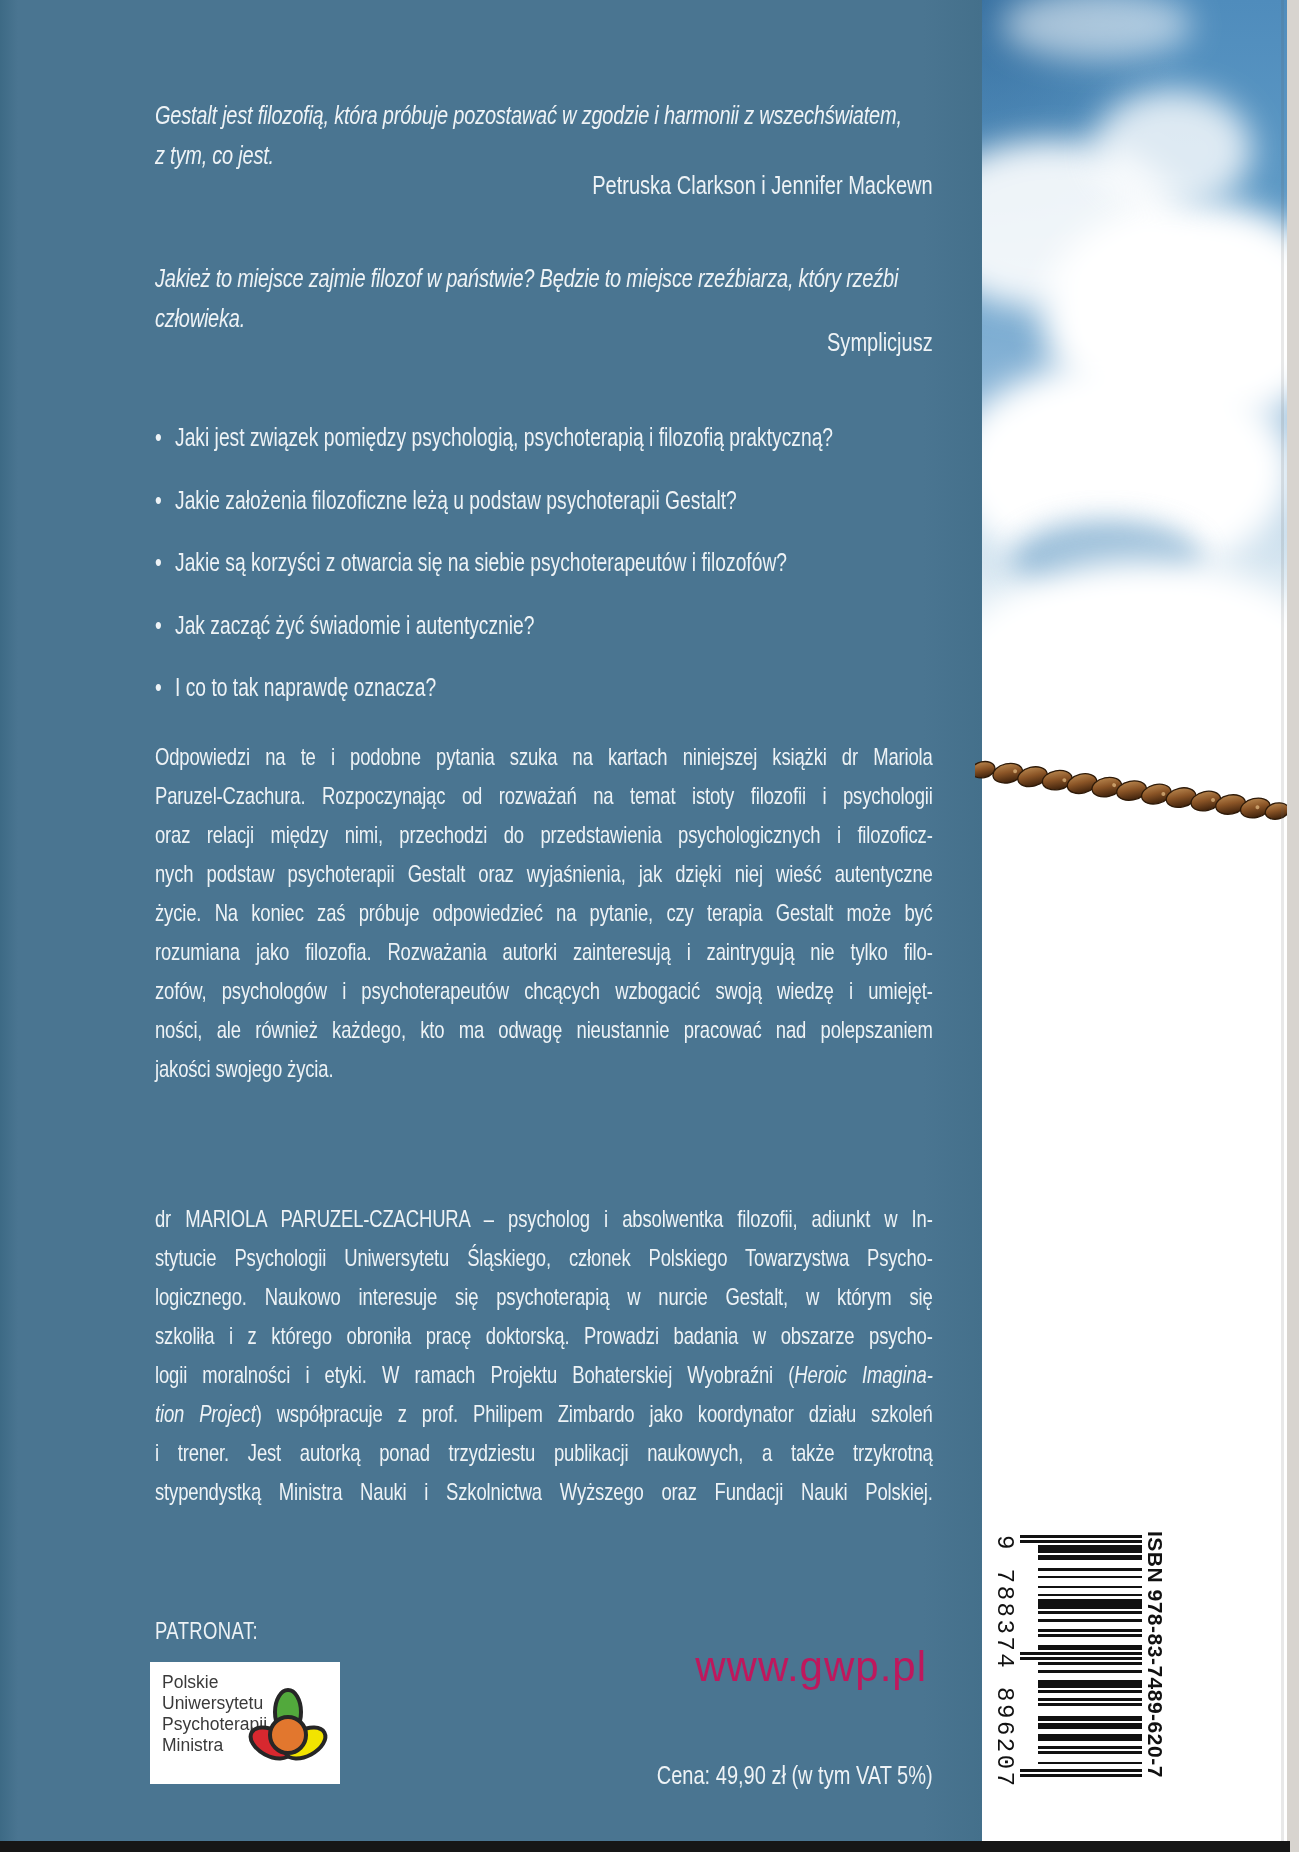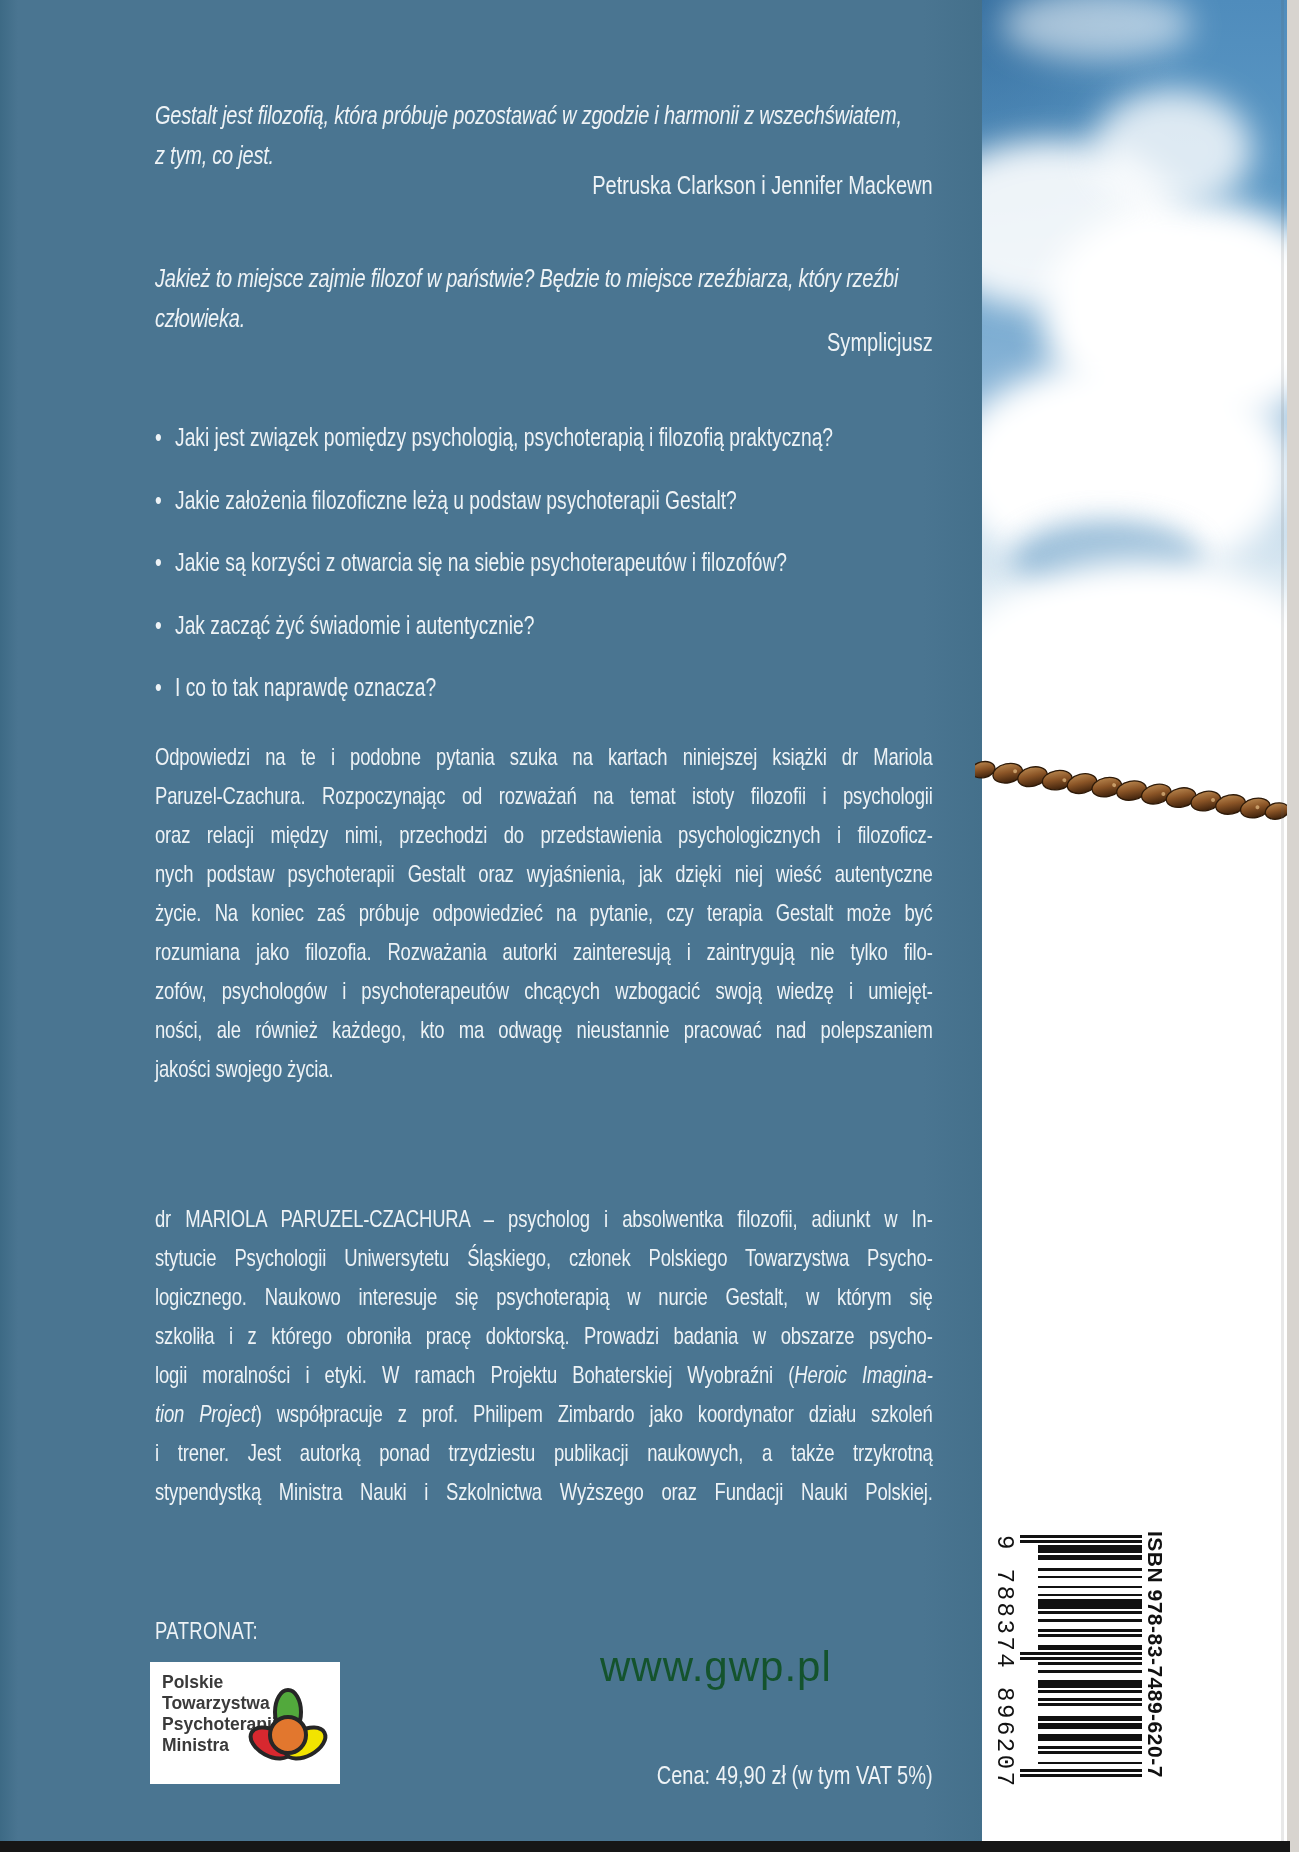"Polskie" .logo-text { font-weight: bold -> normal }
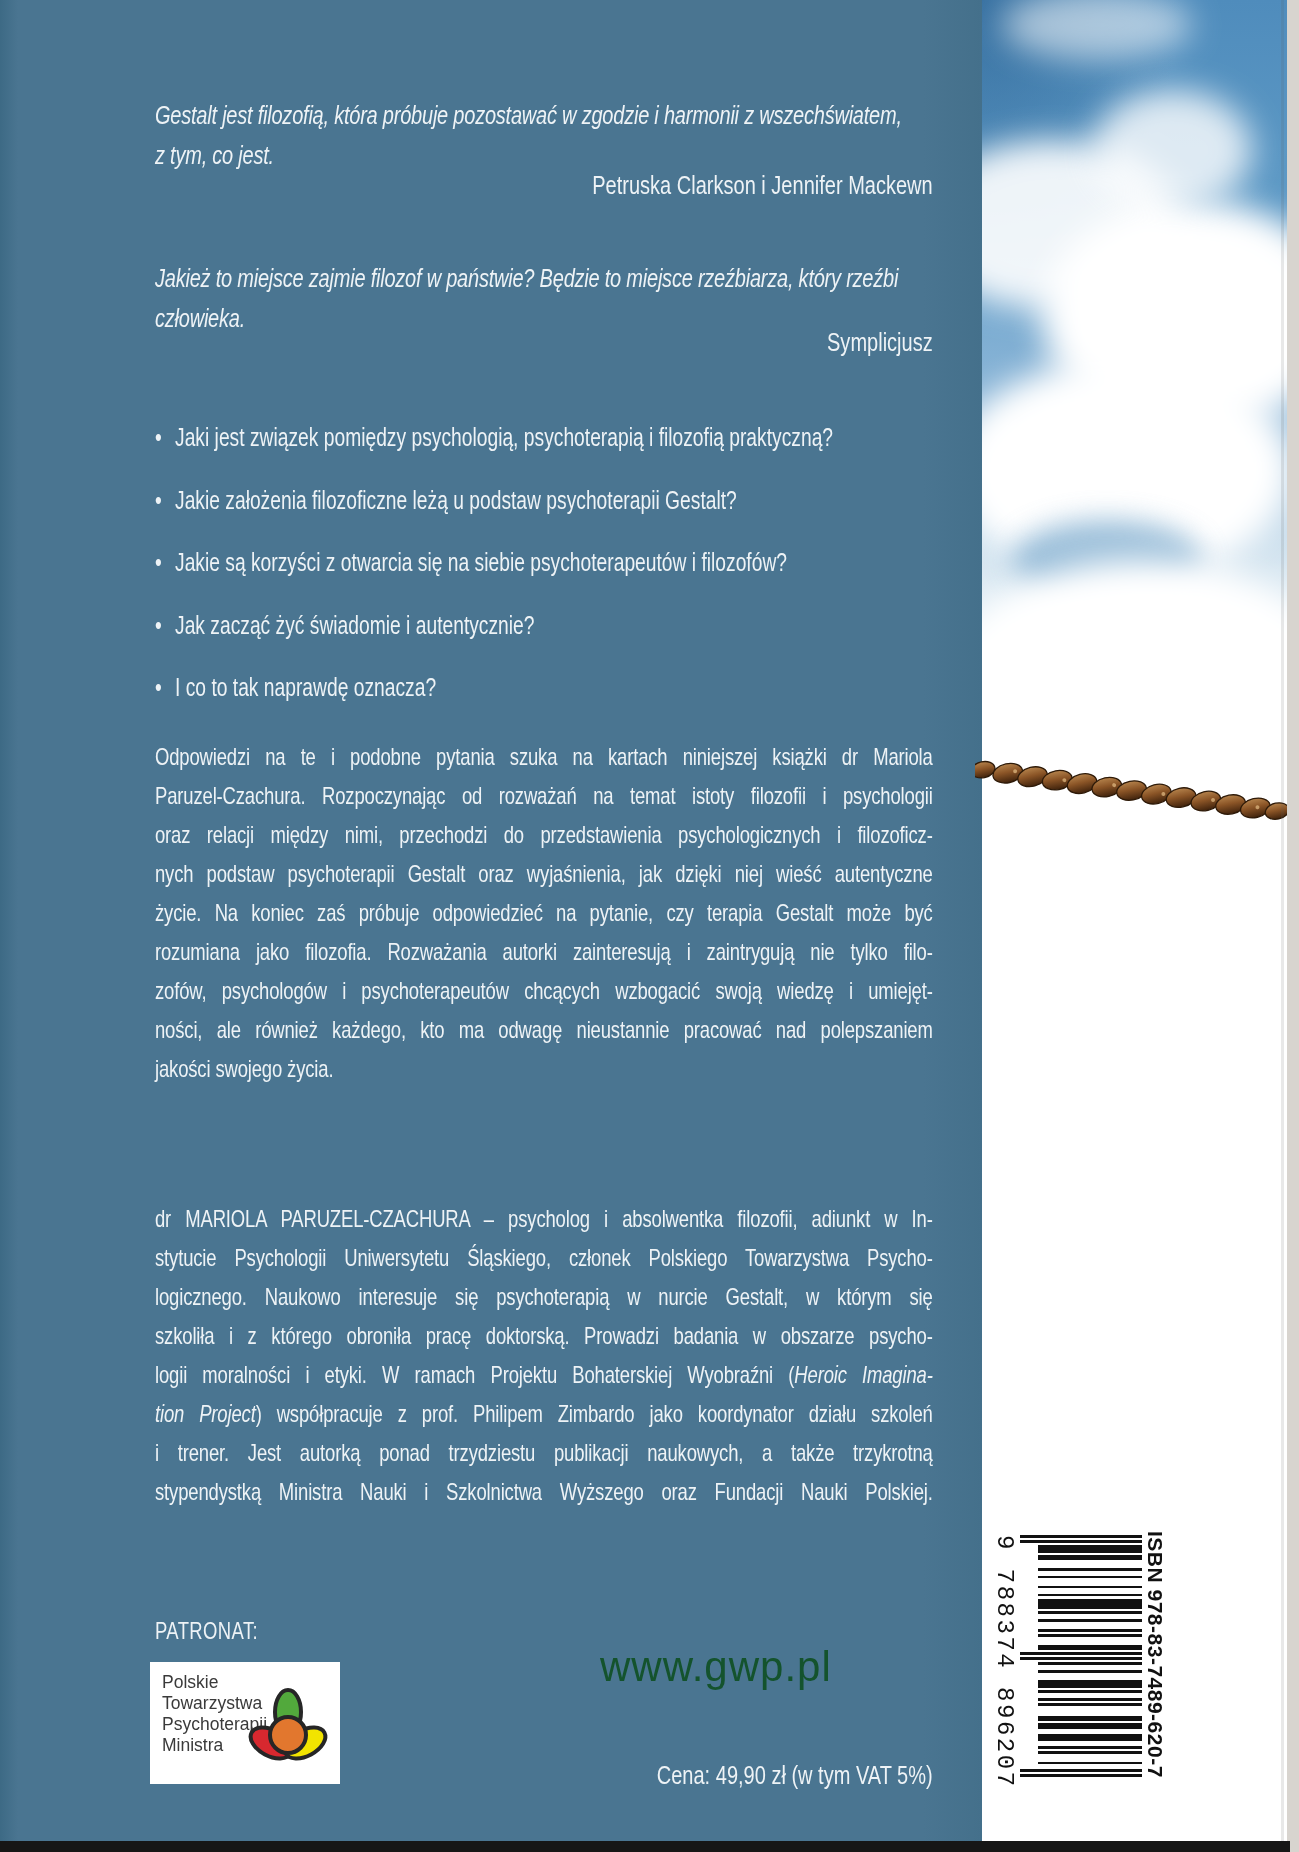"www.gwp.pl" .website { color: #14532d -> #be185d; text-align: left -> right }
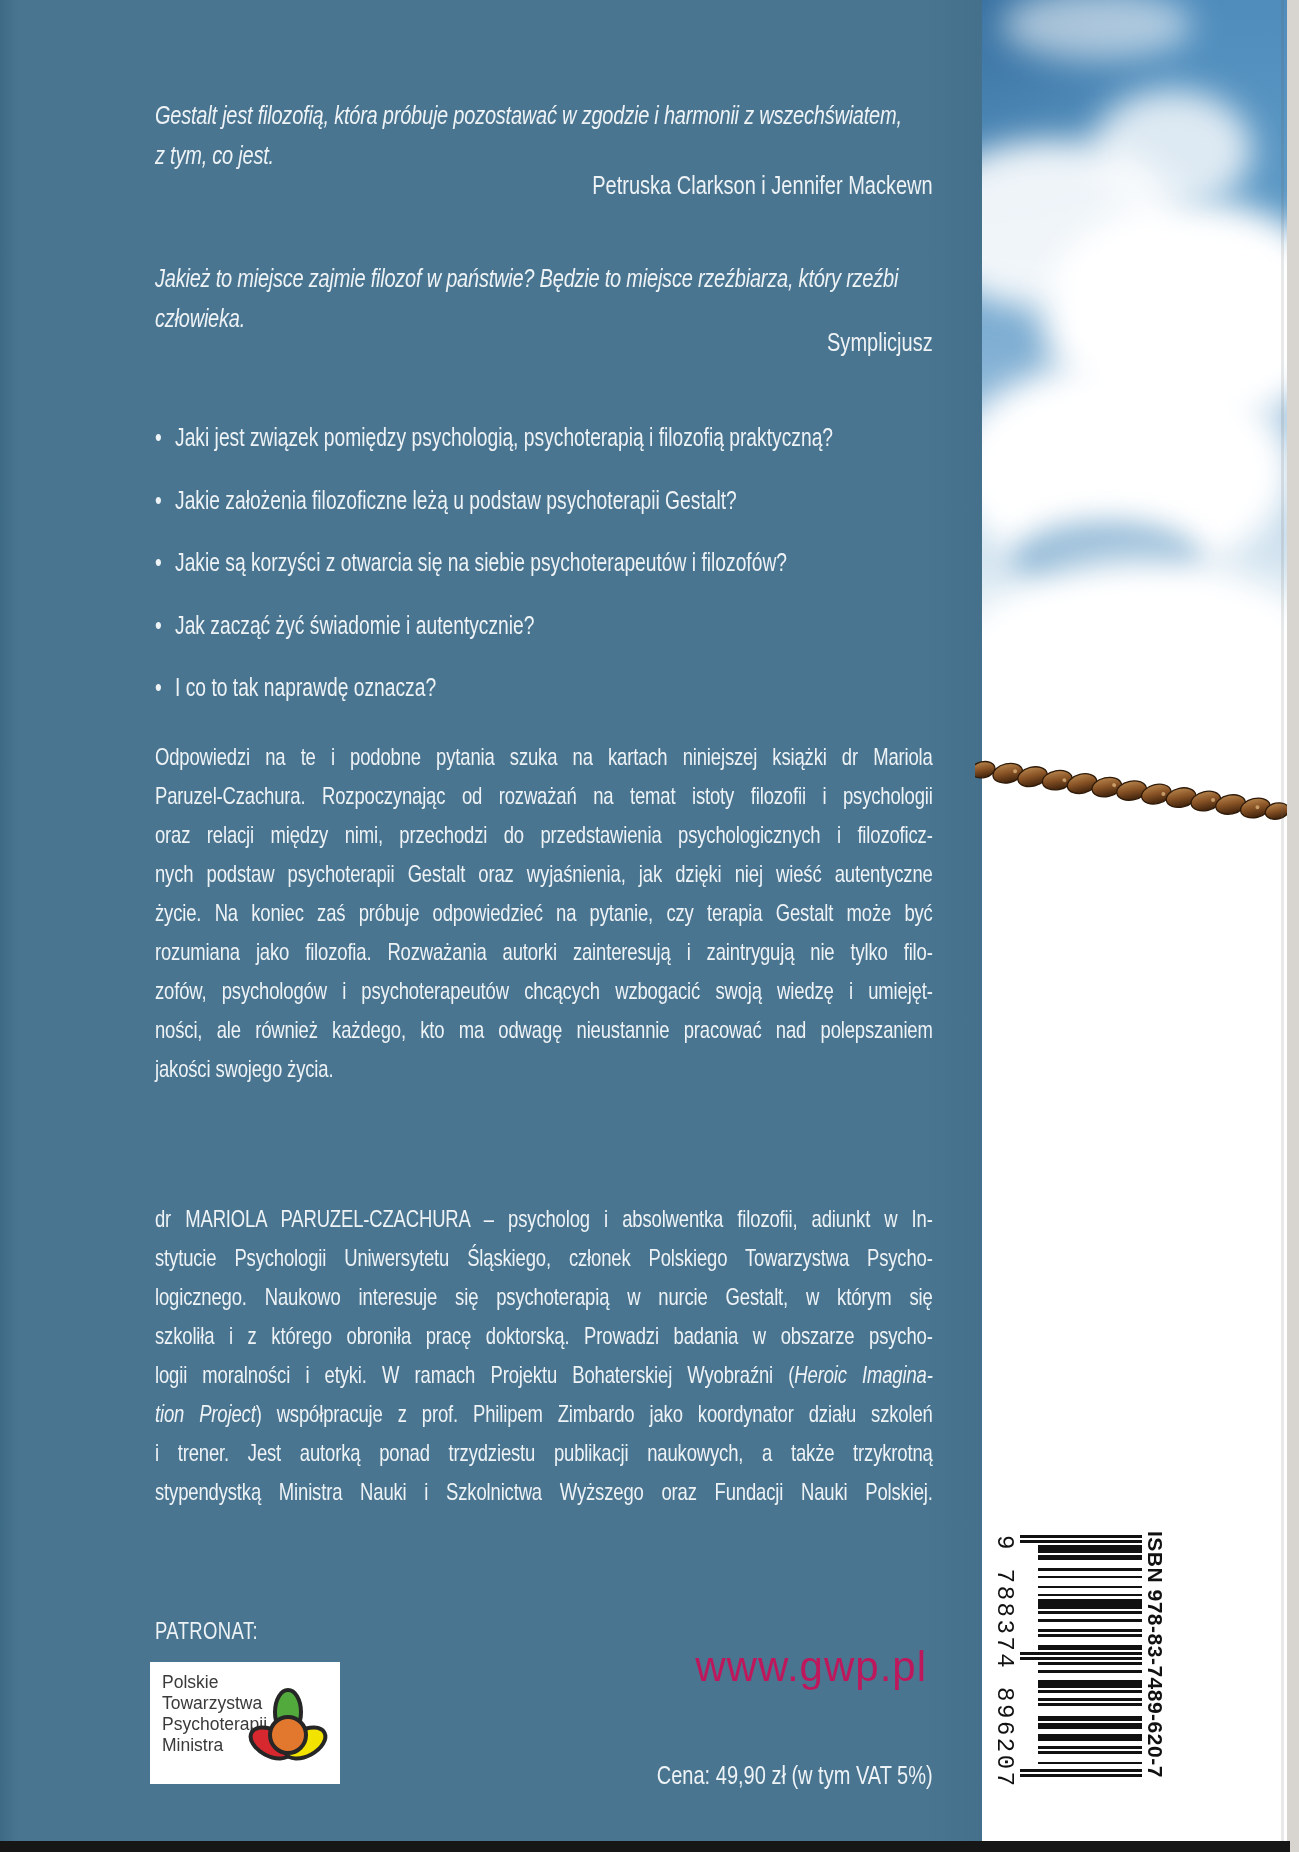"Towarzystwa" div { text: Towarzystwa -> Uniwersytetu }
